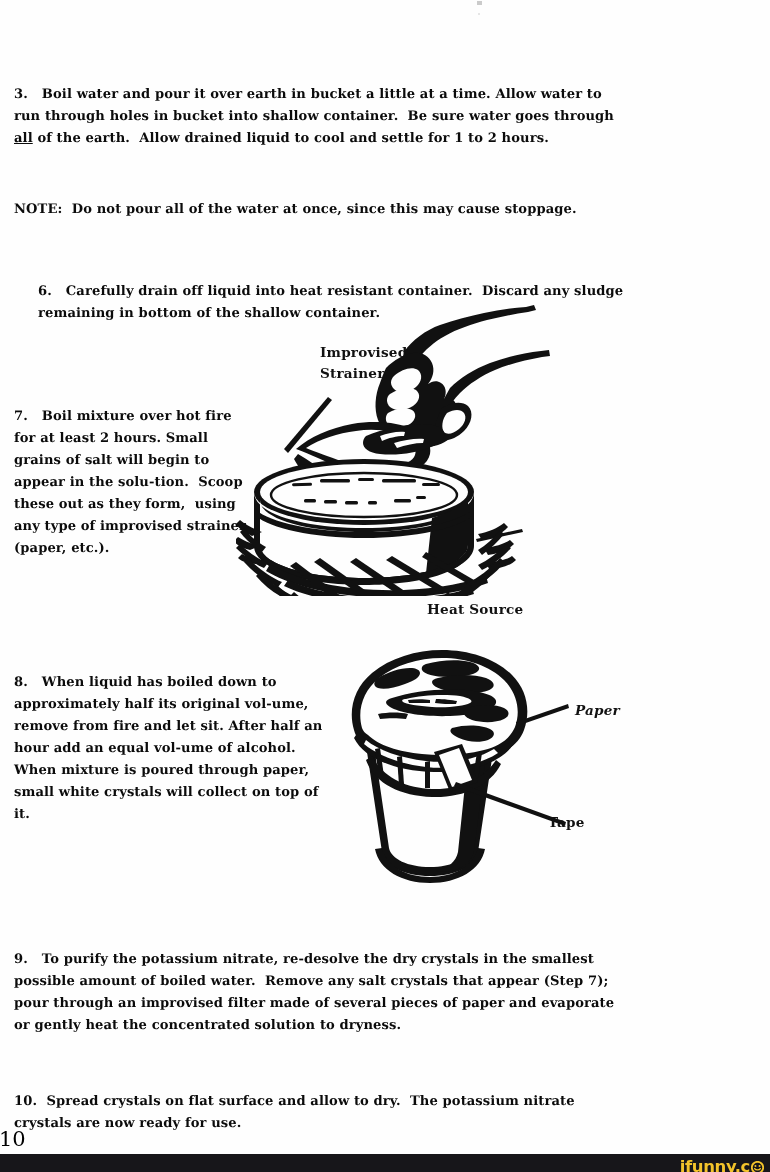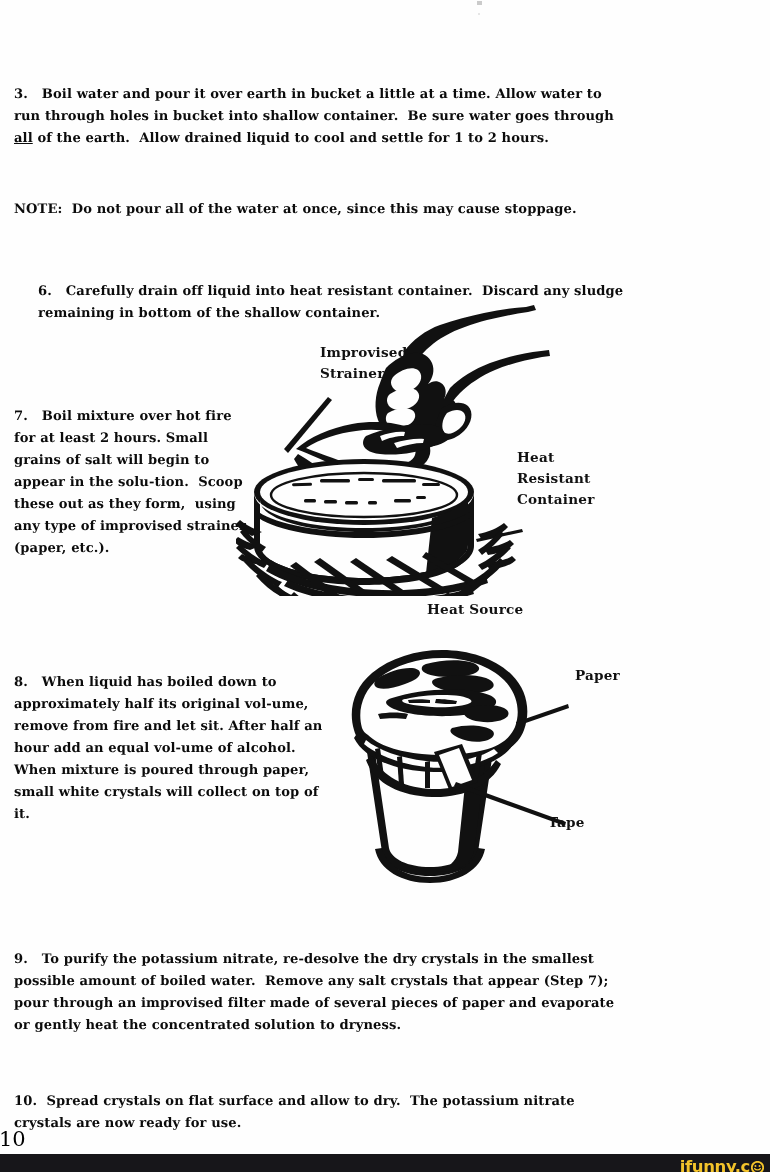"Heat" span.fig-label { html: <span>Heat Resistant Container</span> -> none }
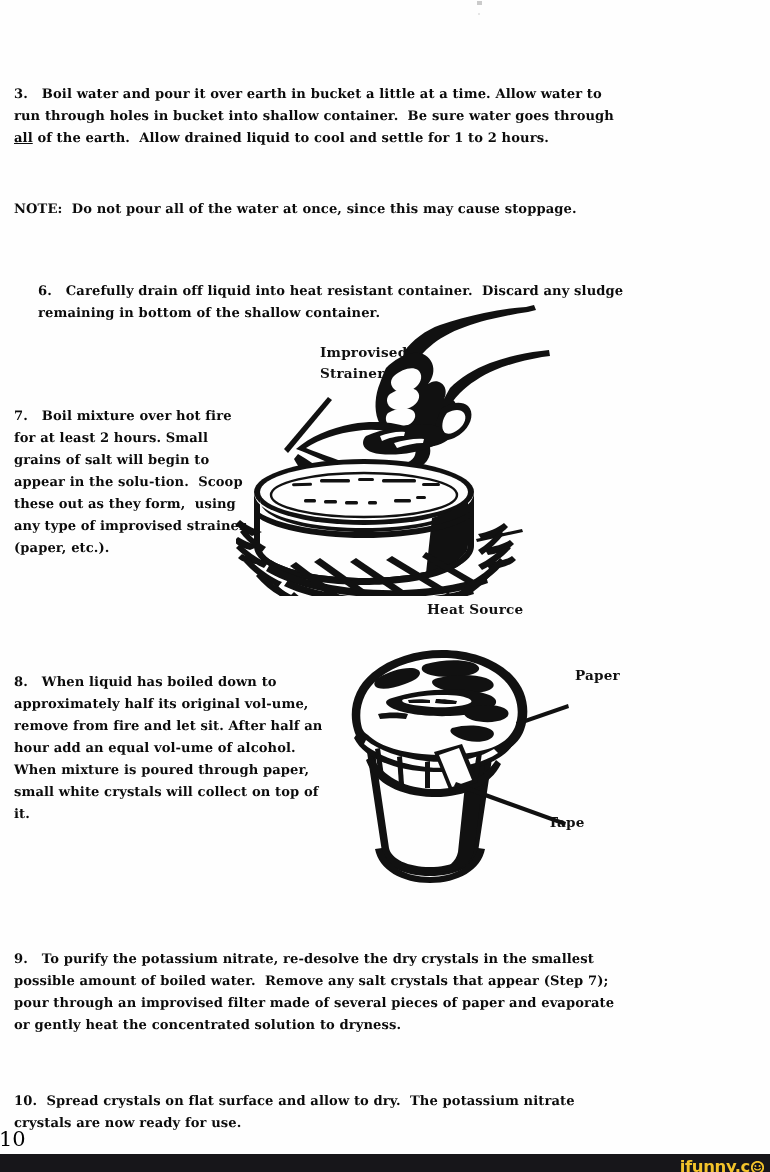"Paper" #lbl-paper { font-style: none -> italic; top: 665px -> 700px }
